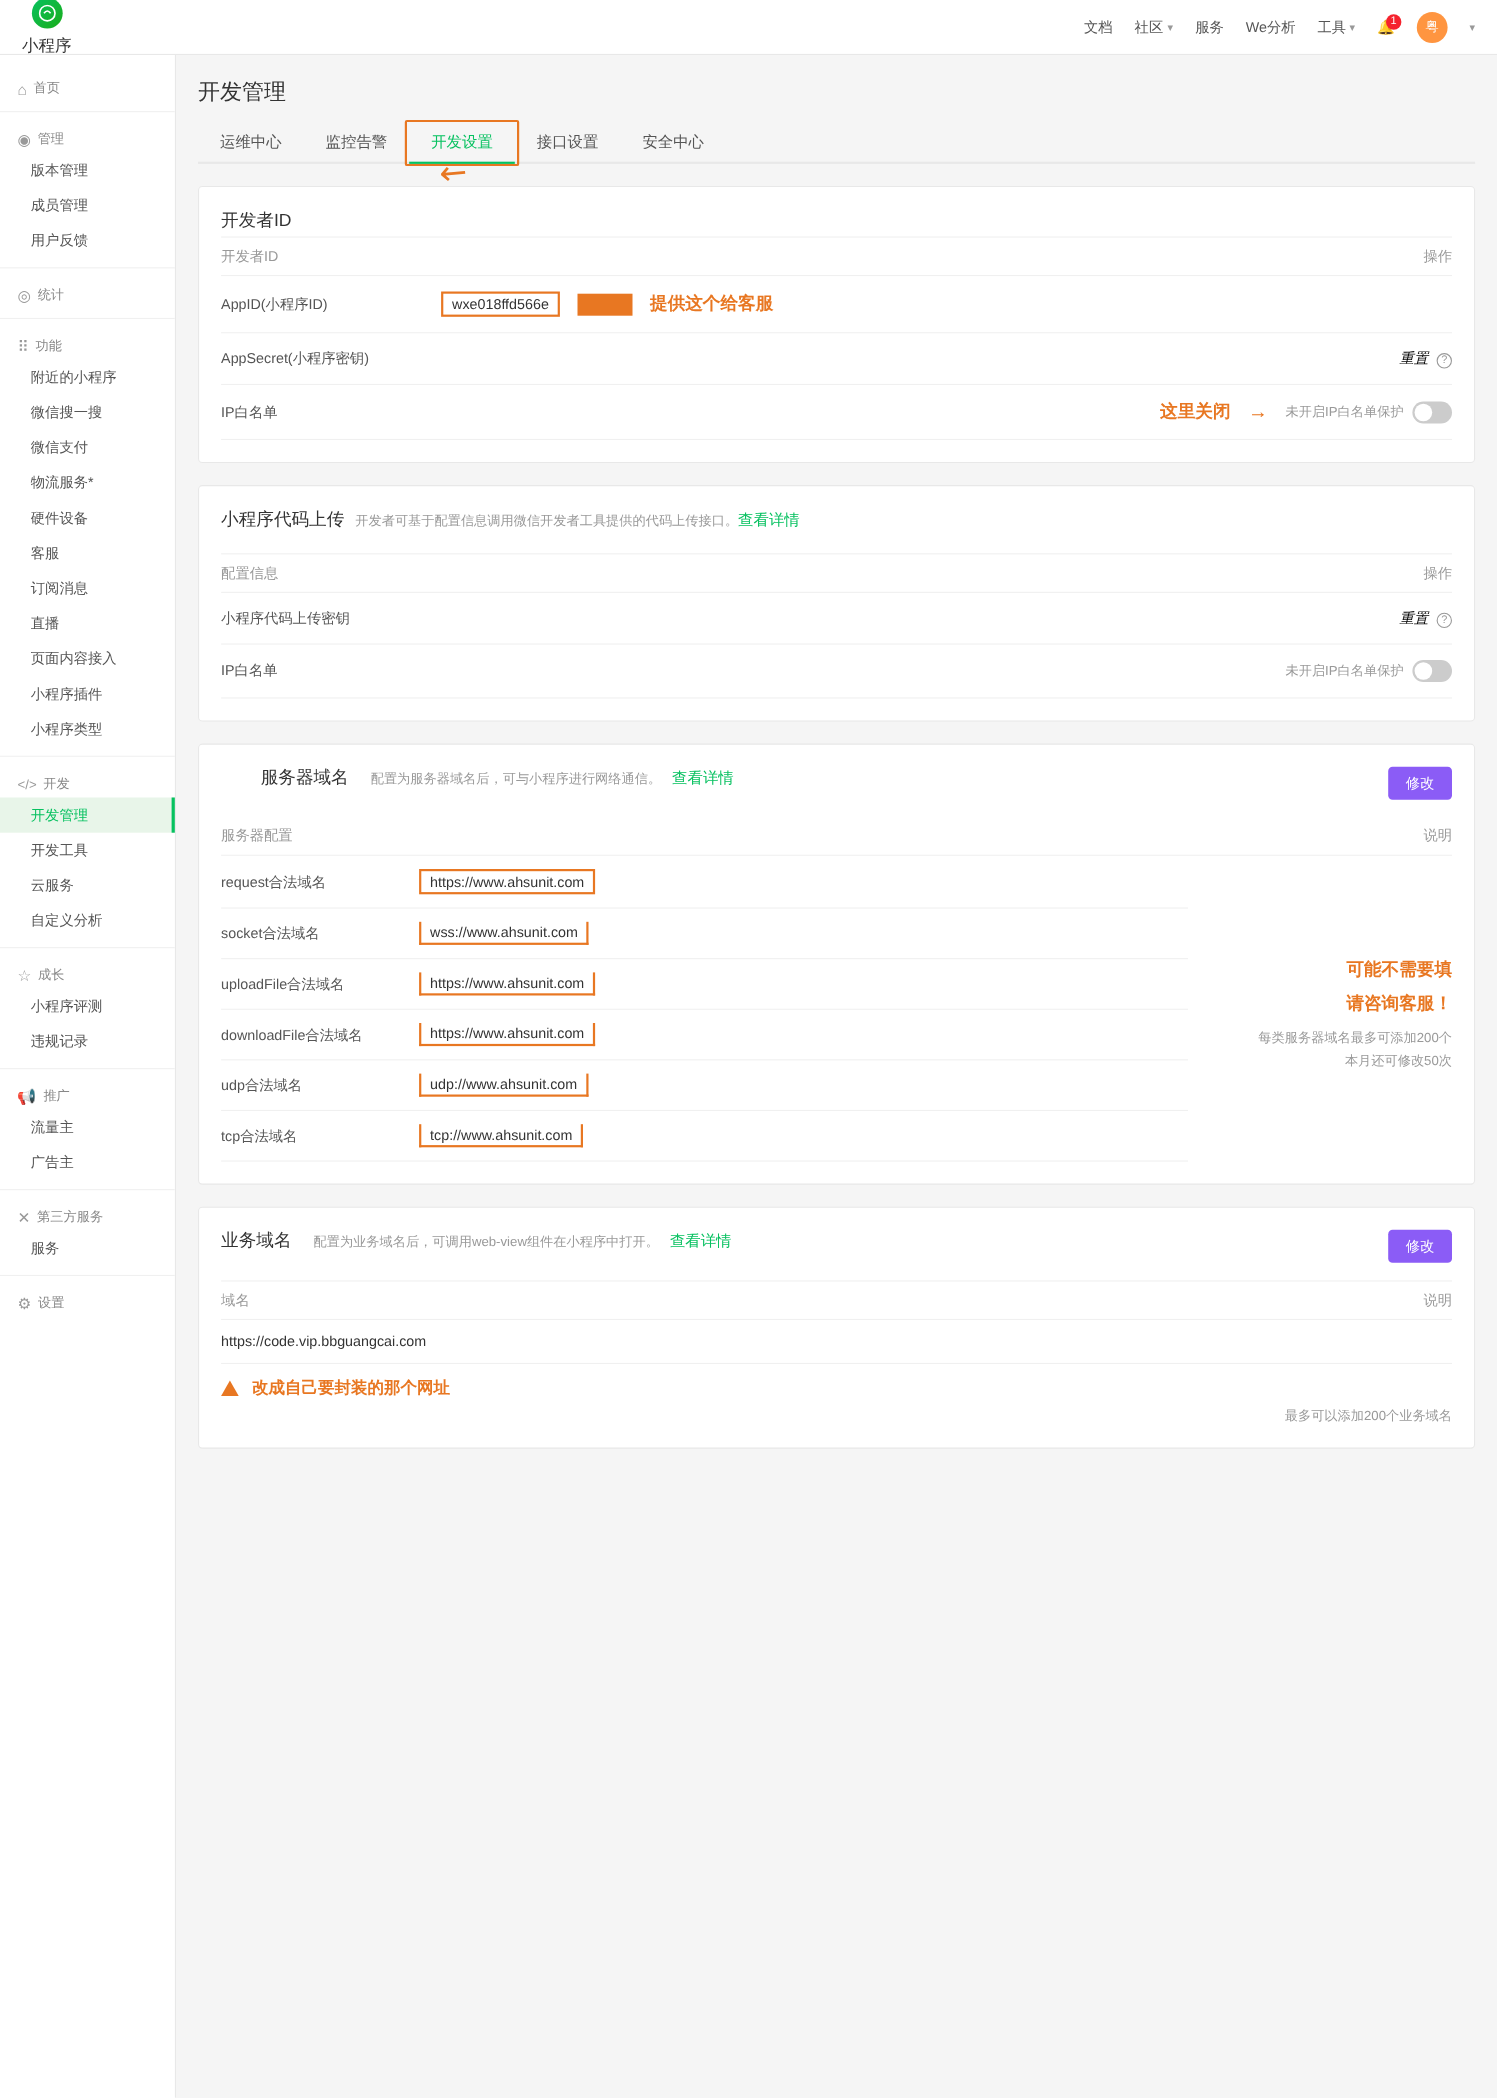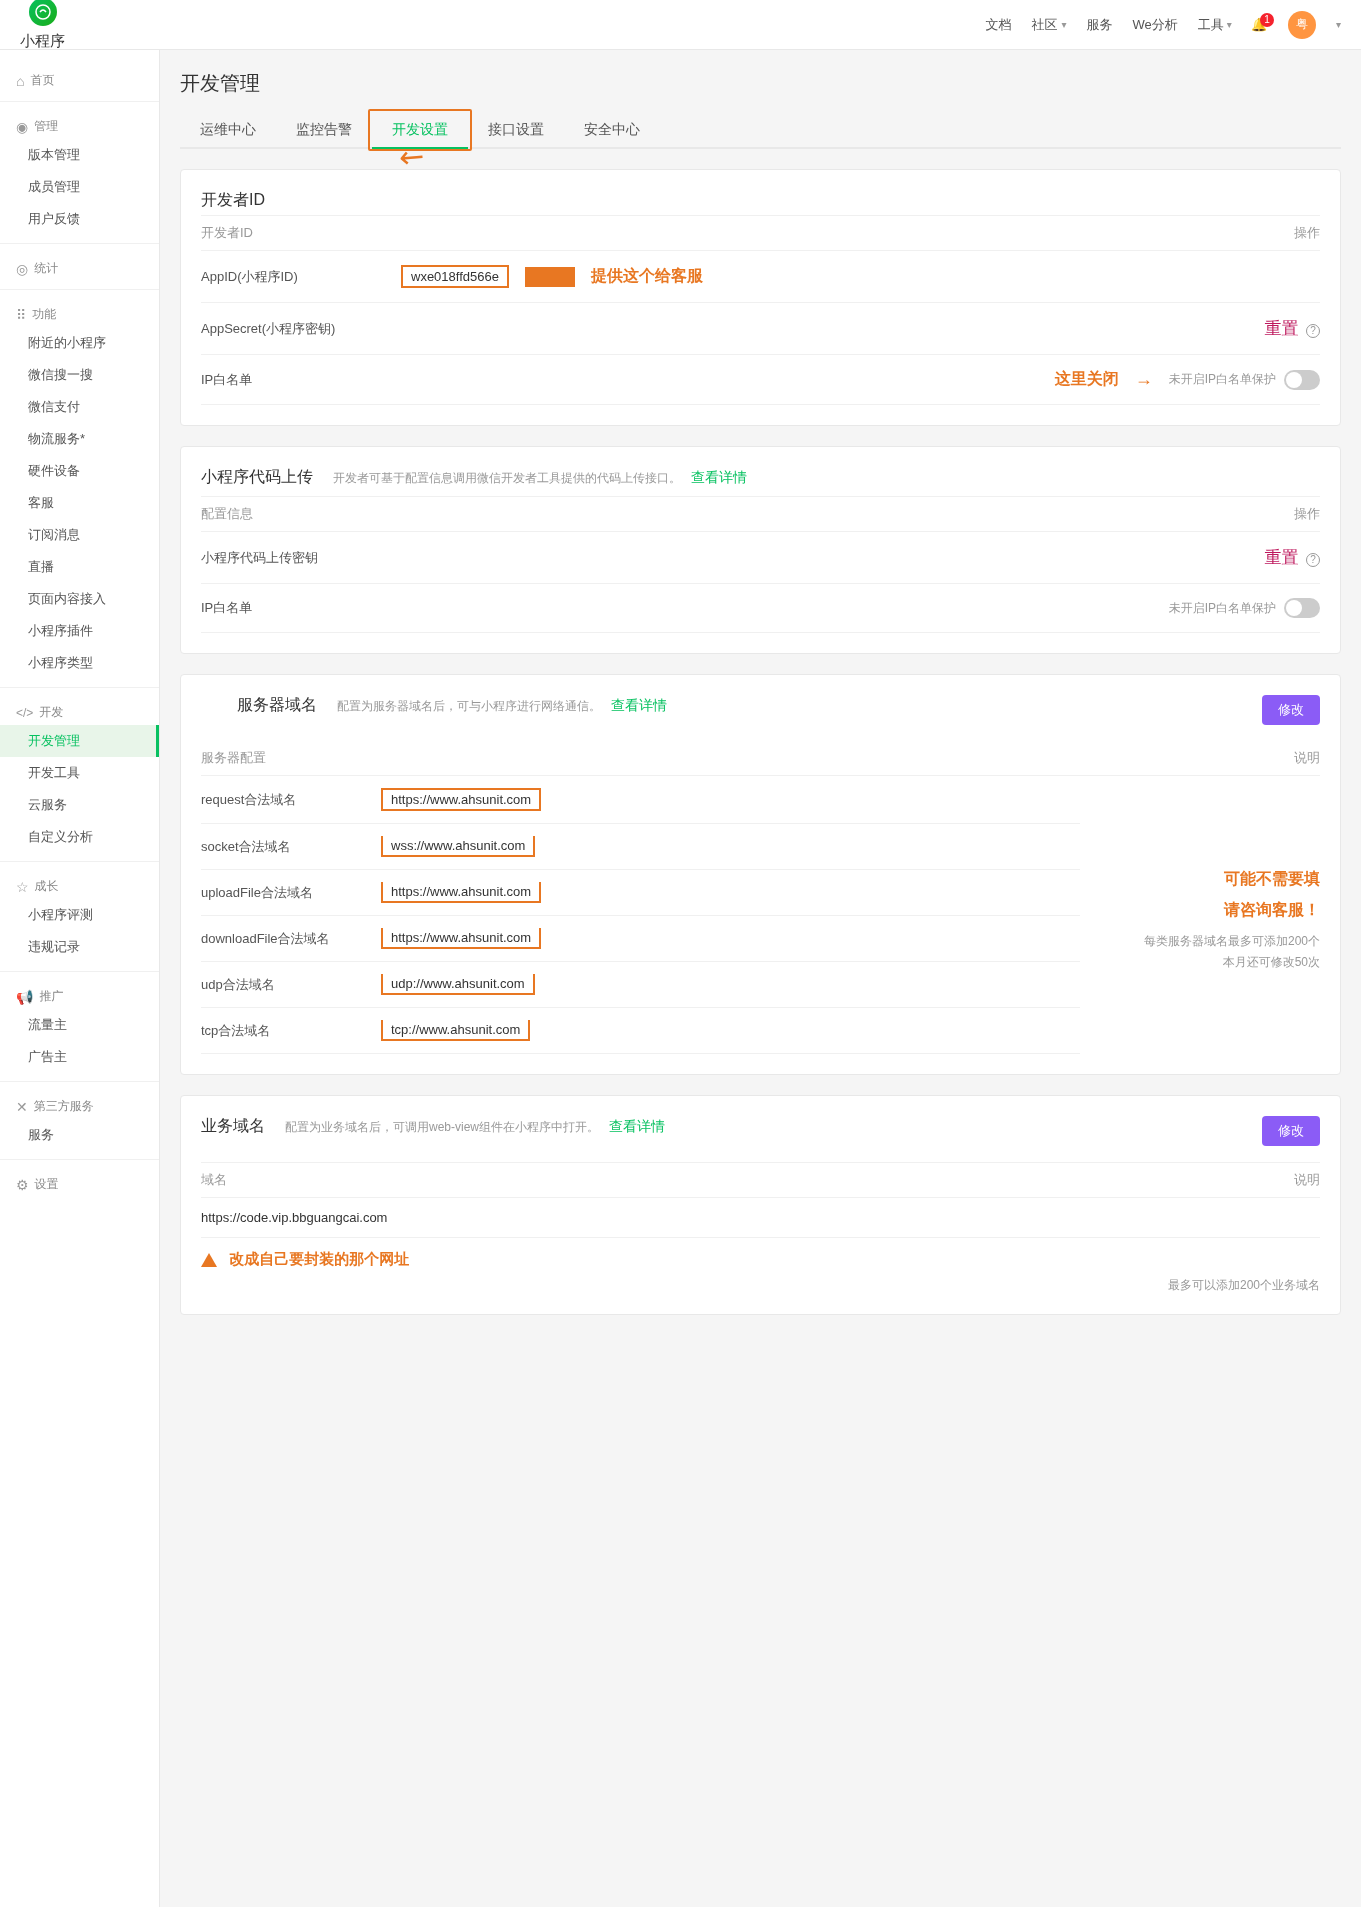"重置" .reset-link { color: #be185d -> #000000; font-size: 17px -> 13px; font-style: none -> italic }
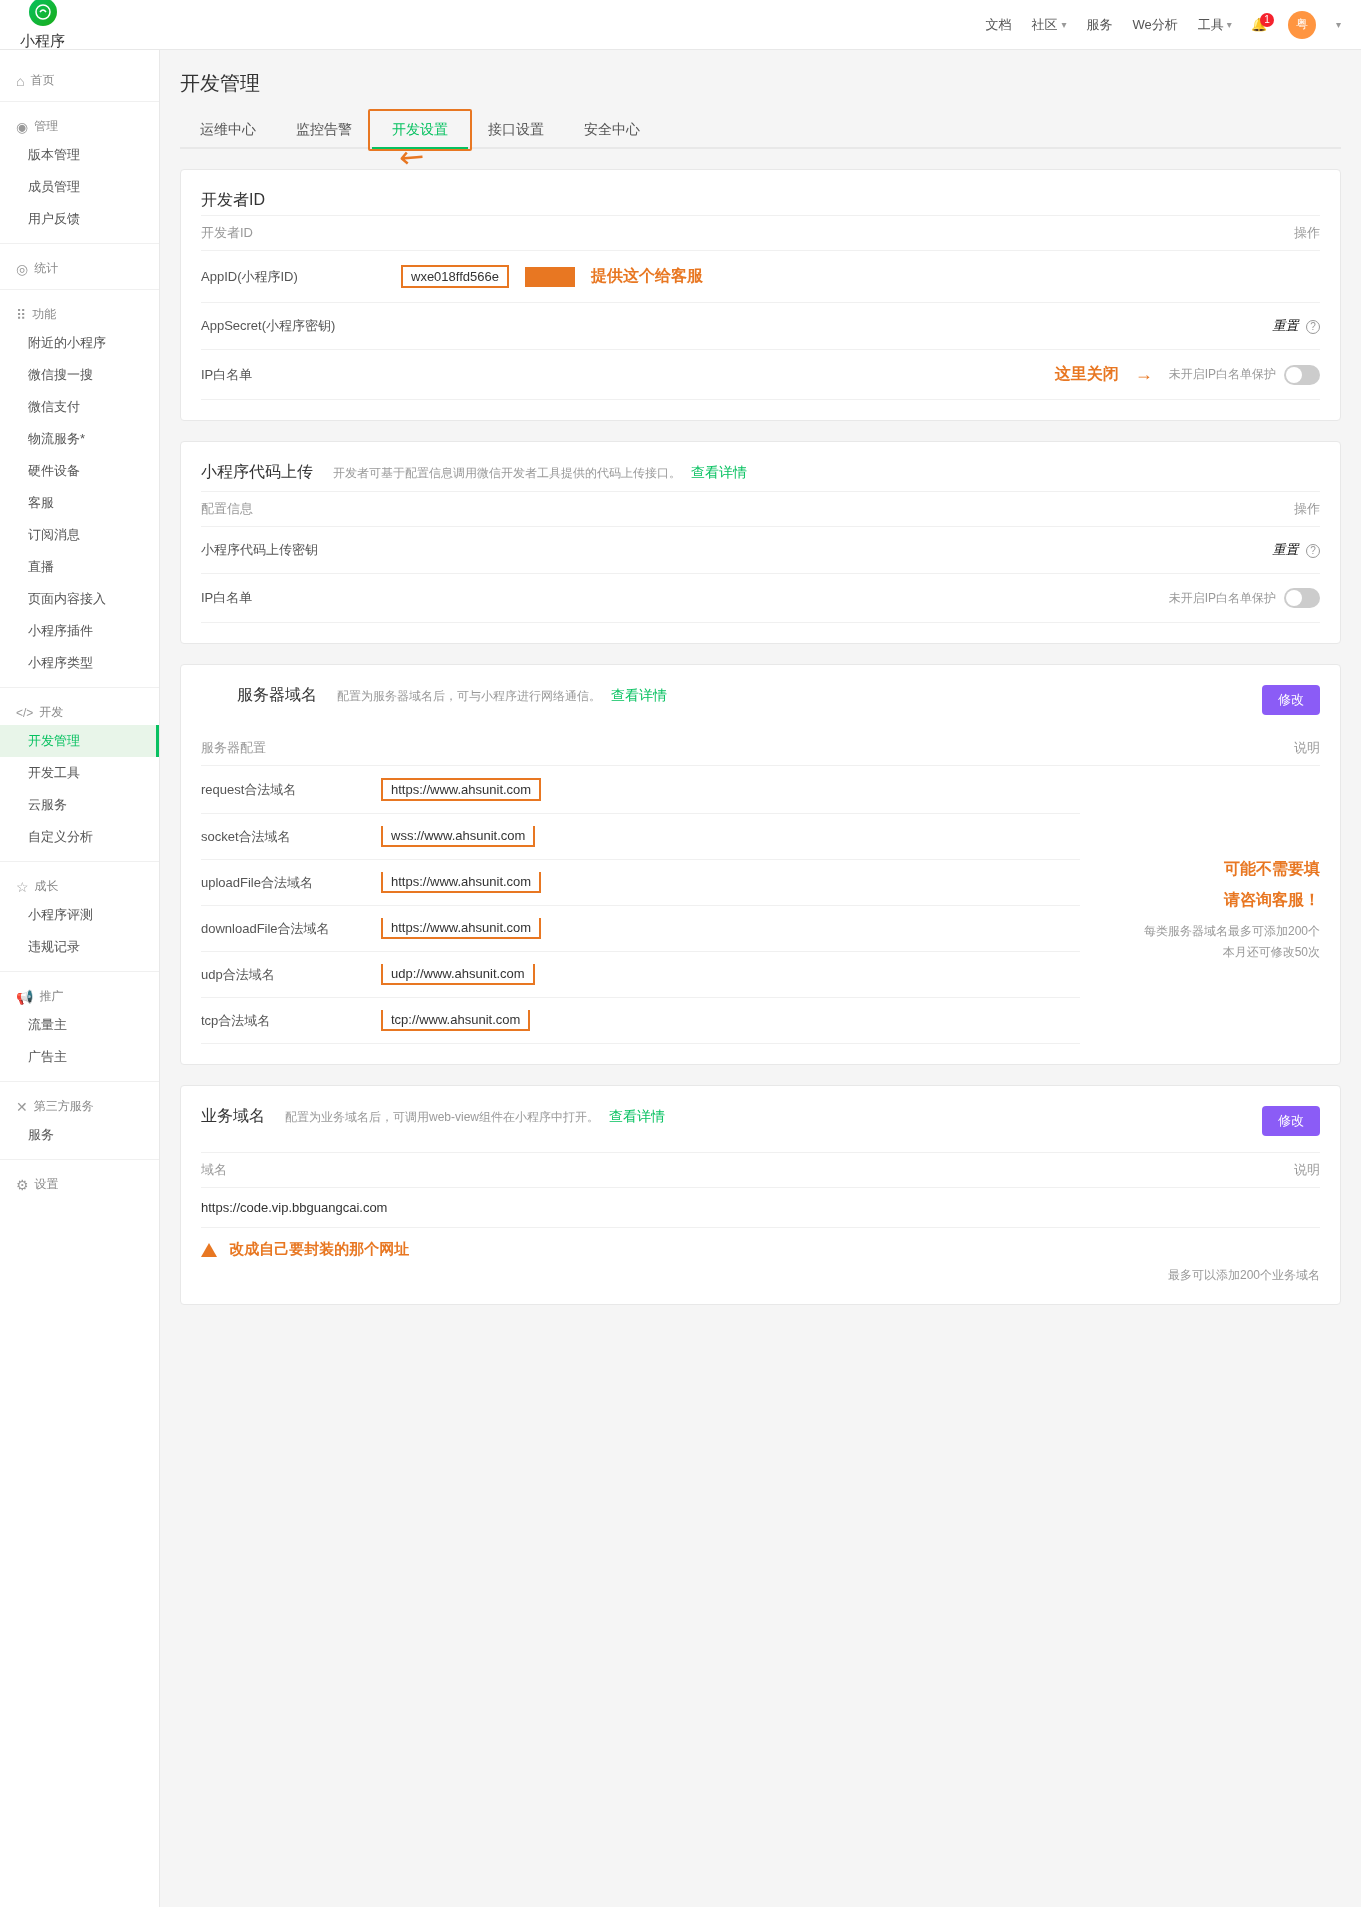"小程序代码上传" div { gap: 10px -> none; margin-bottom: 4px -> 16px }
